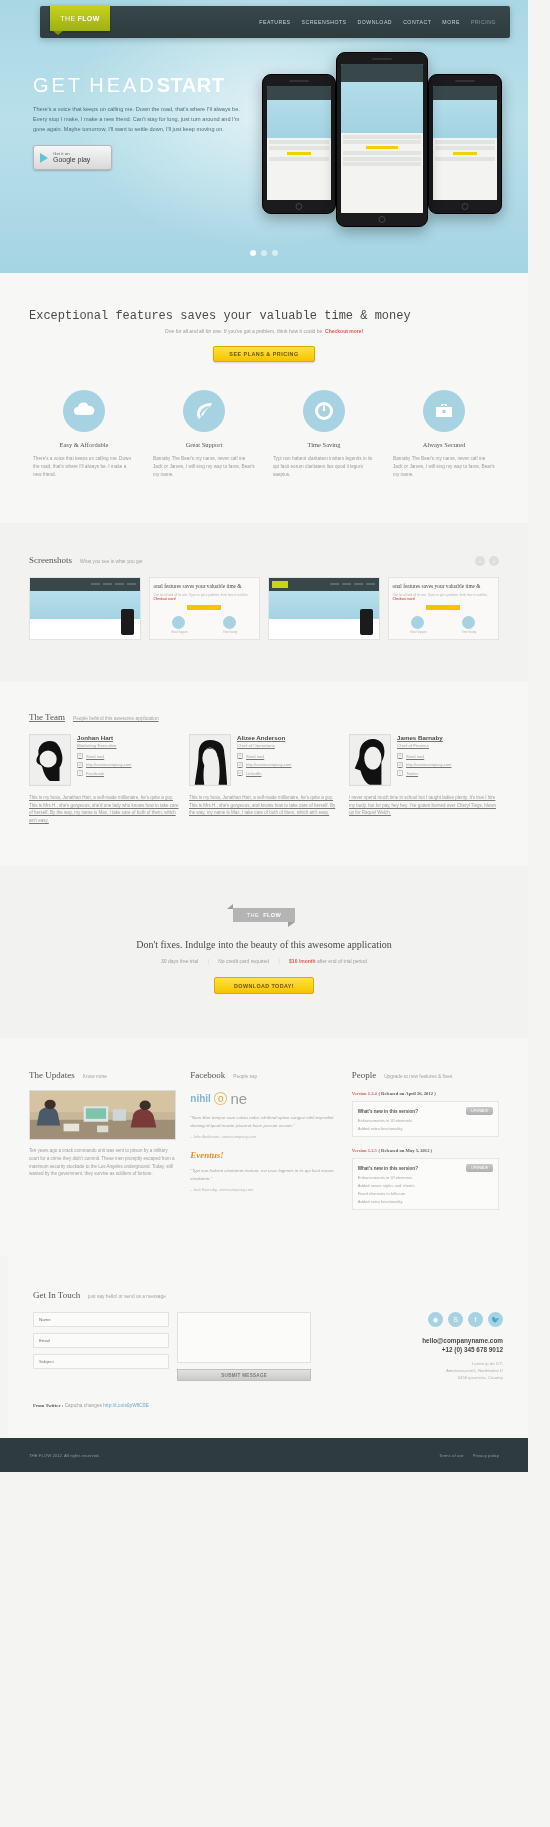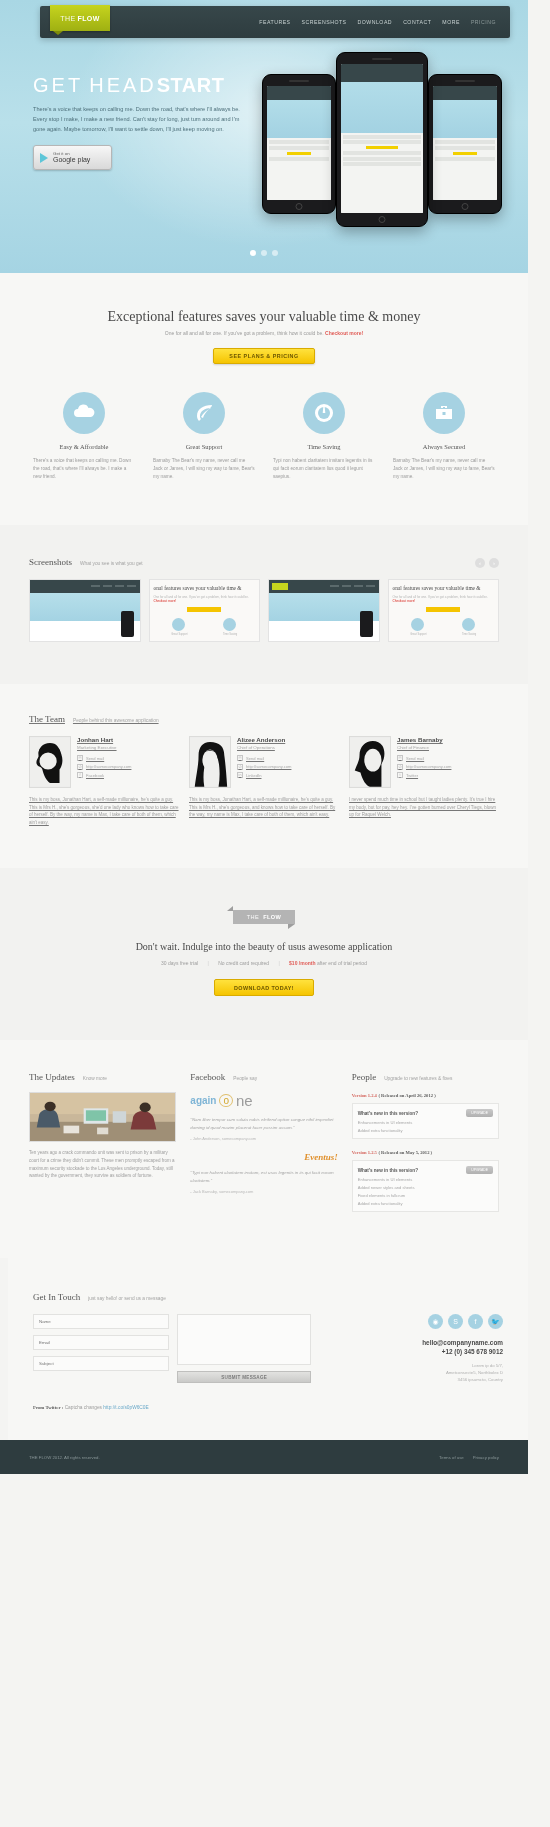"Exceptional features saves your valuable" .feat-h { font-family: Liberation Serif, serif -> Liberation Mono, monospace; font-size: 14px -> 12px; text-align: center -> left }
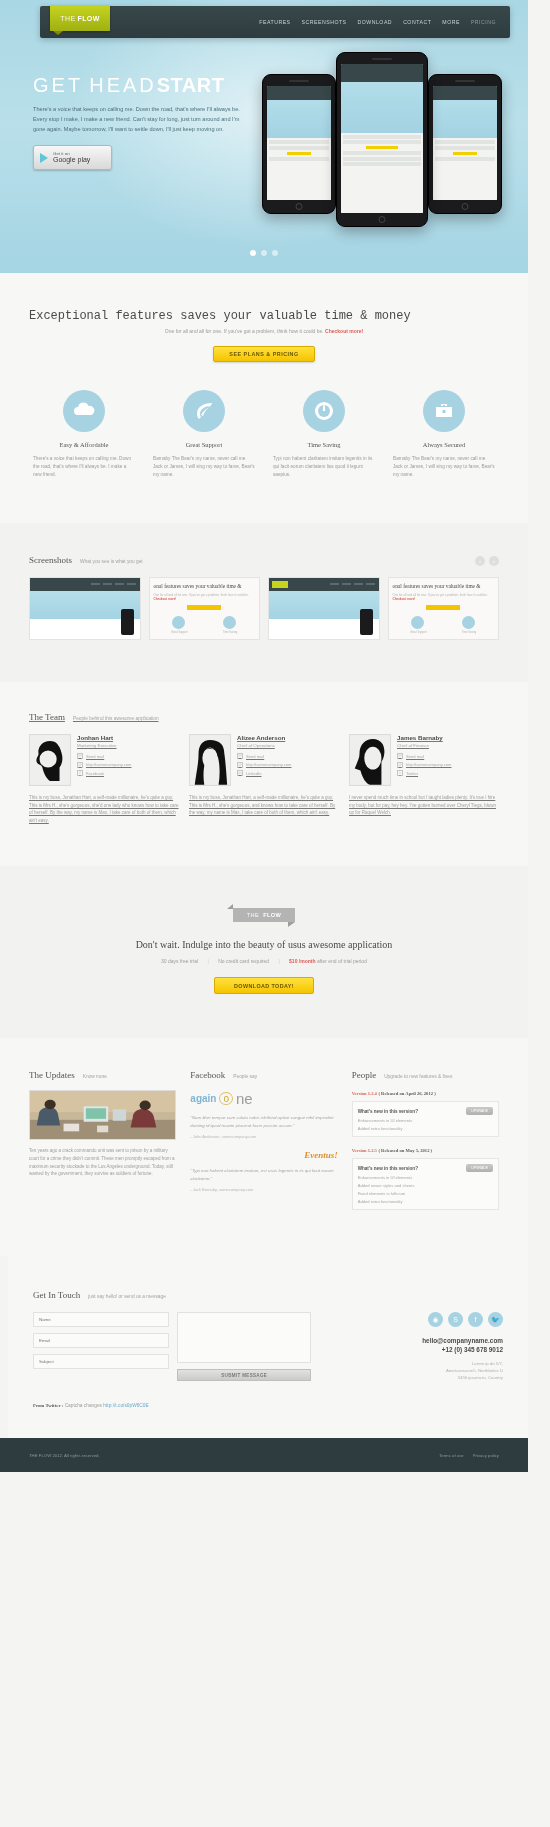"Don't wait. Indulge into the" h2.cta-h { text: wait. Indulge into the beauty of usus -> fixes. Indulge into the beauty of this }
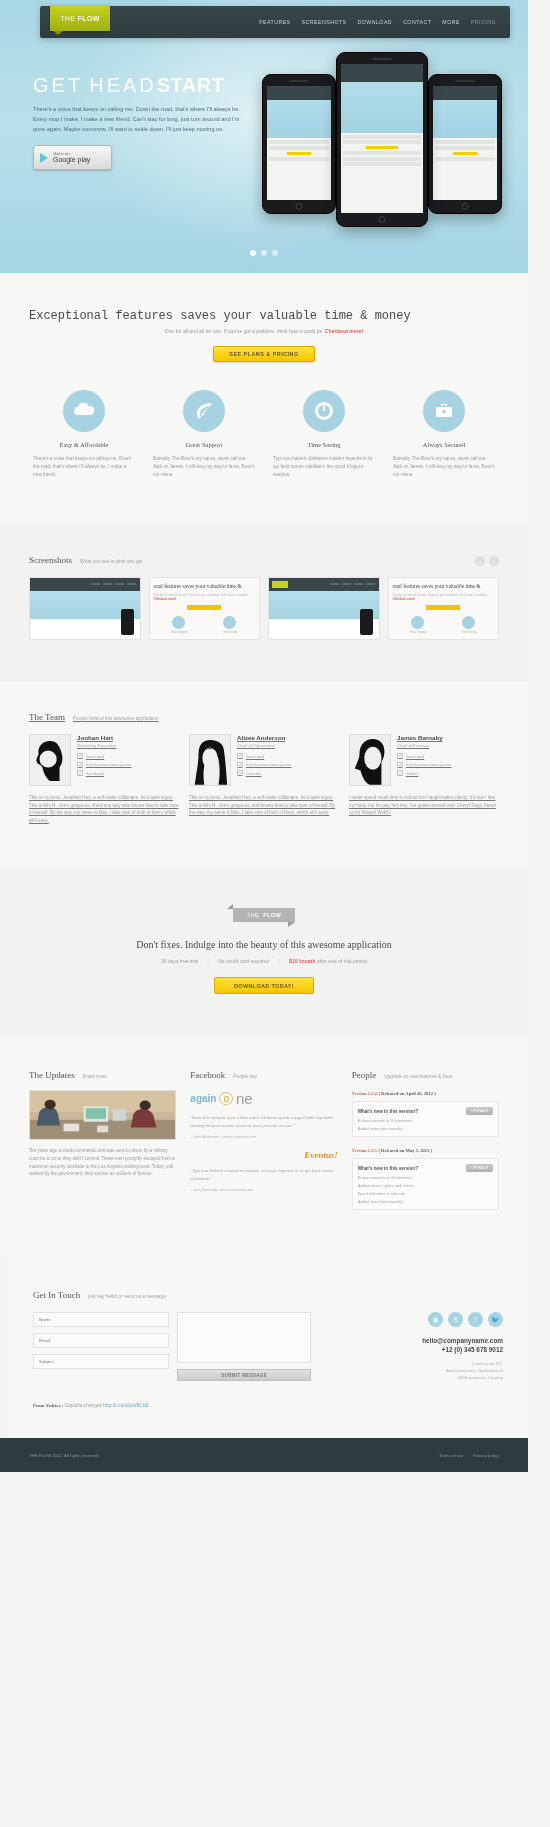"again" span.soft-1 { text: again -> nihil }
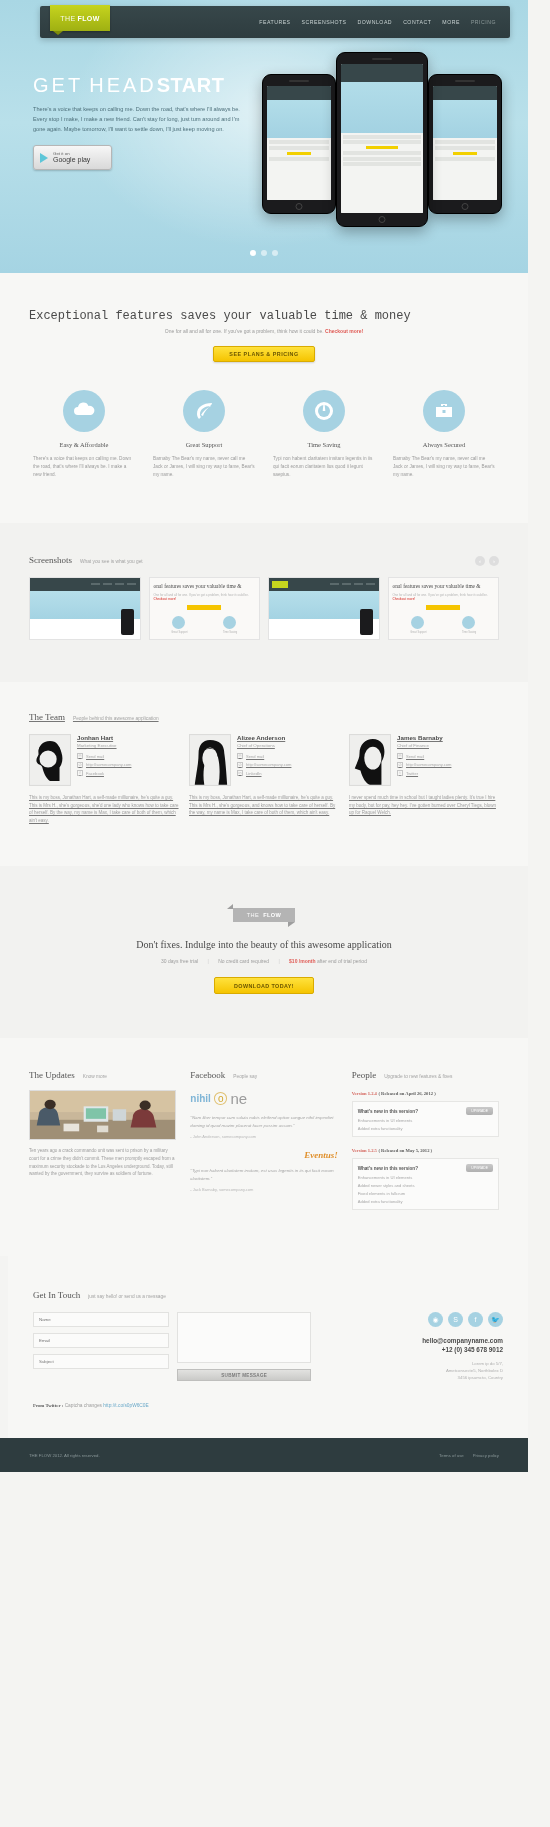"Eventus!" .eventus { text-align: right -> none }
